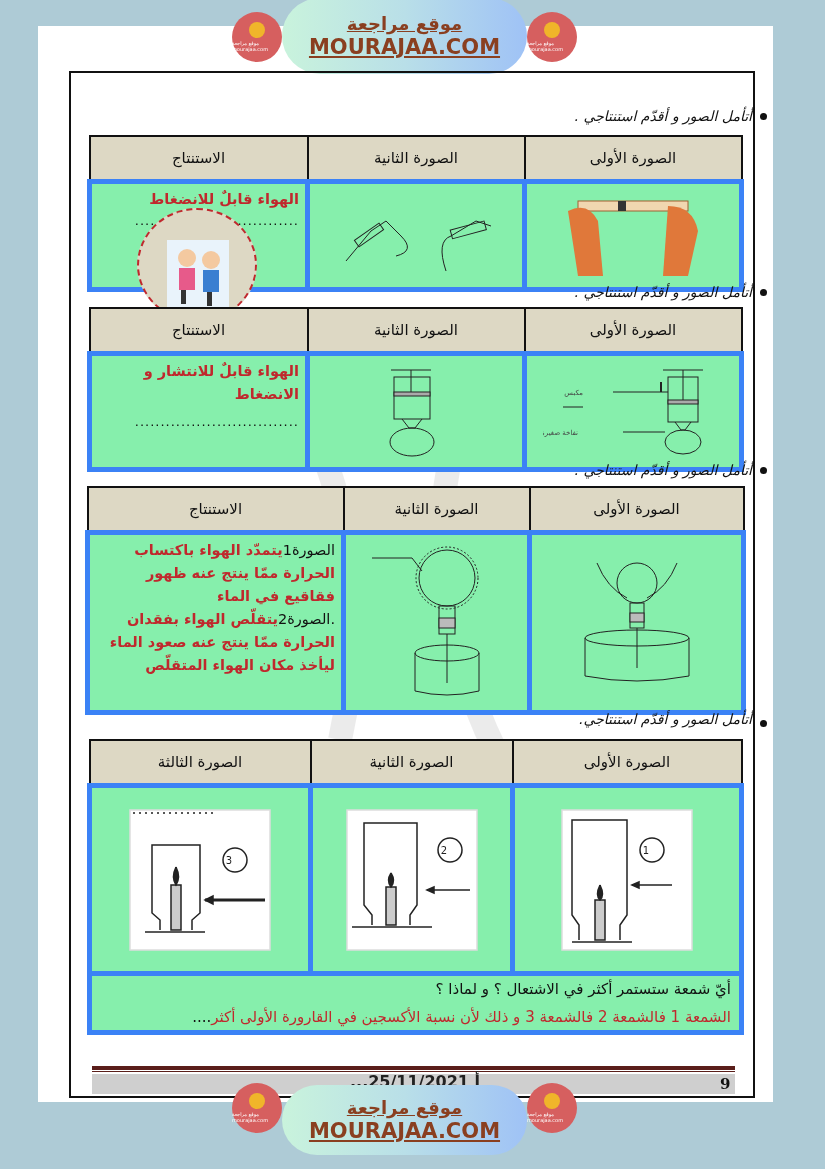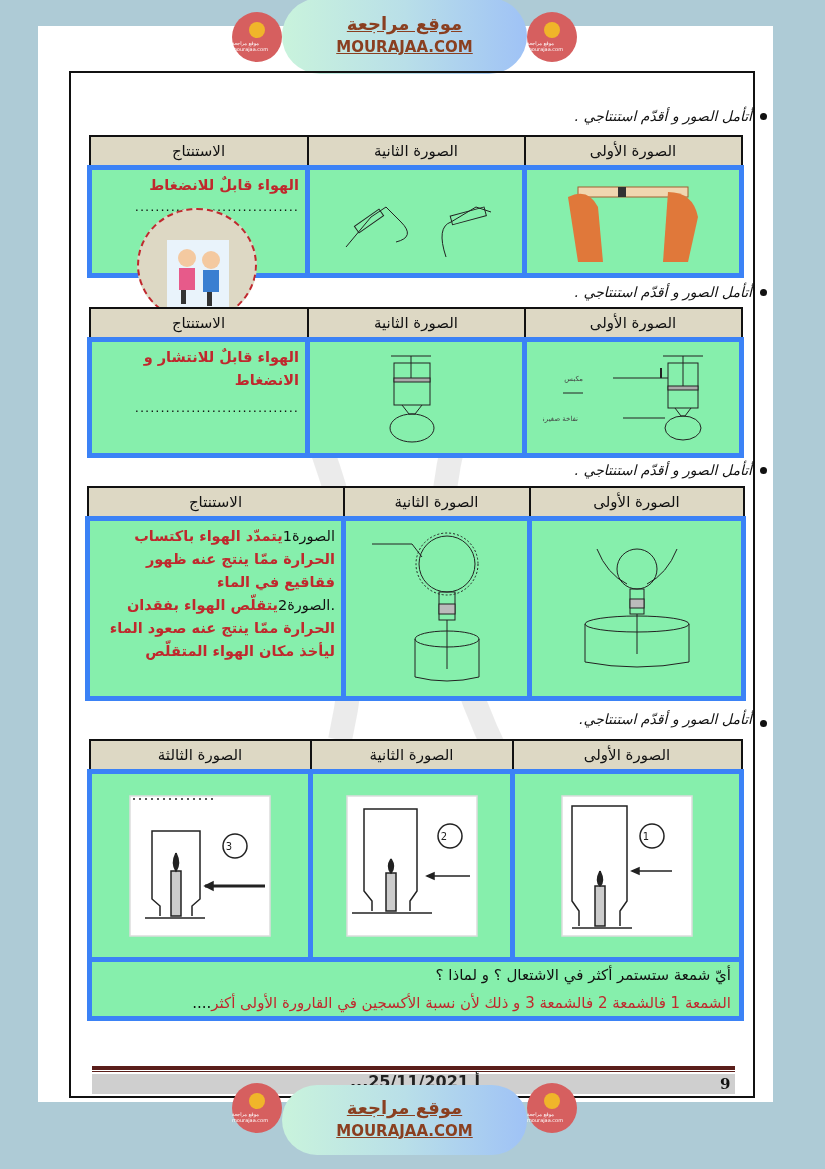"MOURAJAA.COM" .banner .en { font-size: 15px -> 21px }
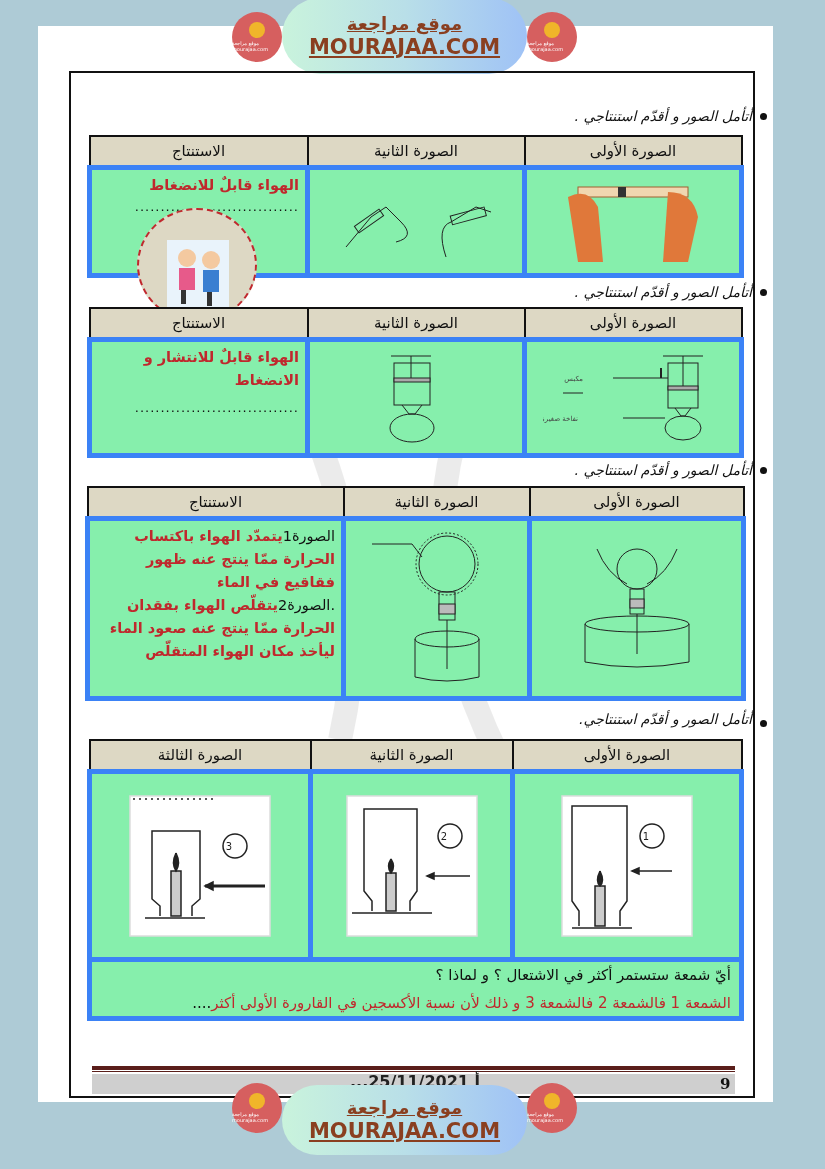"الاستنتاج" table.grid th { padding: 0 -> 7px }
